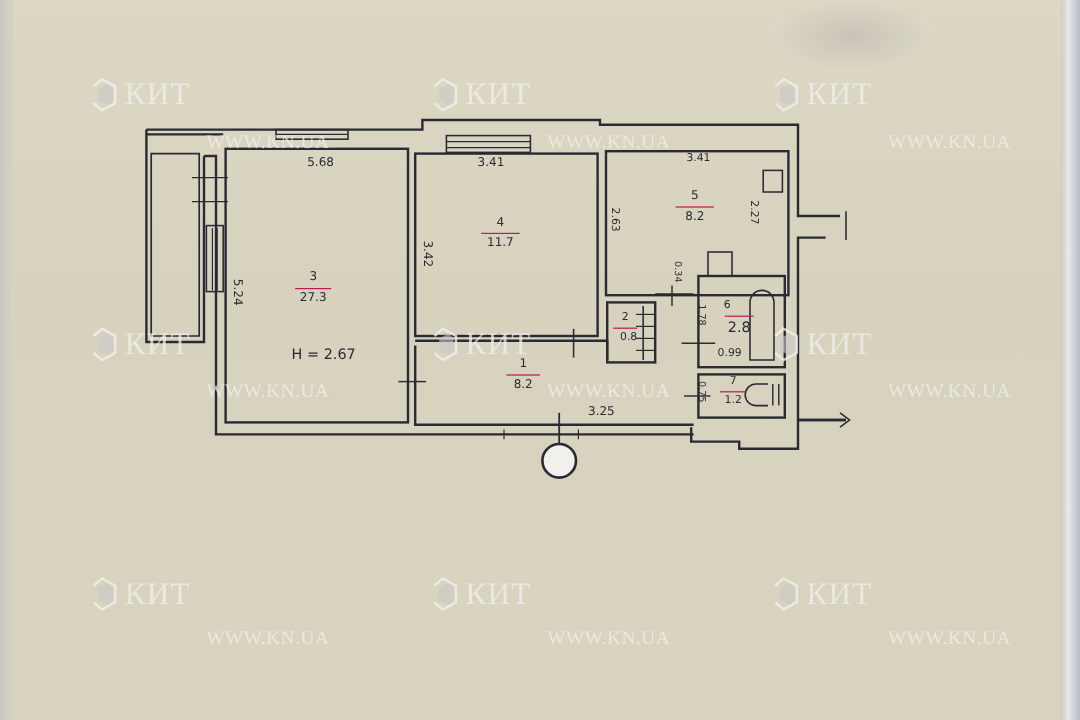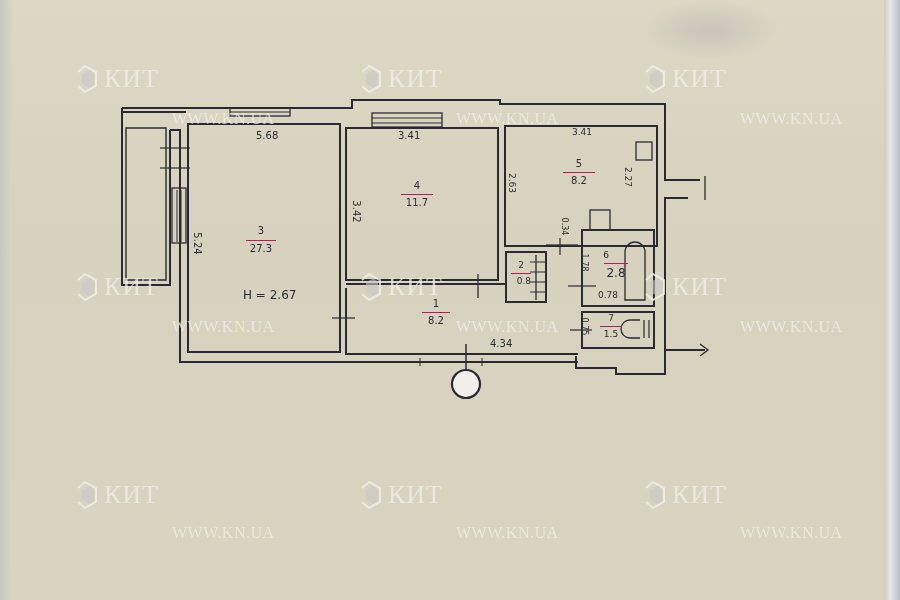"0.78" div.lbl { text: 0.78 -> 0.99 }
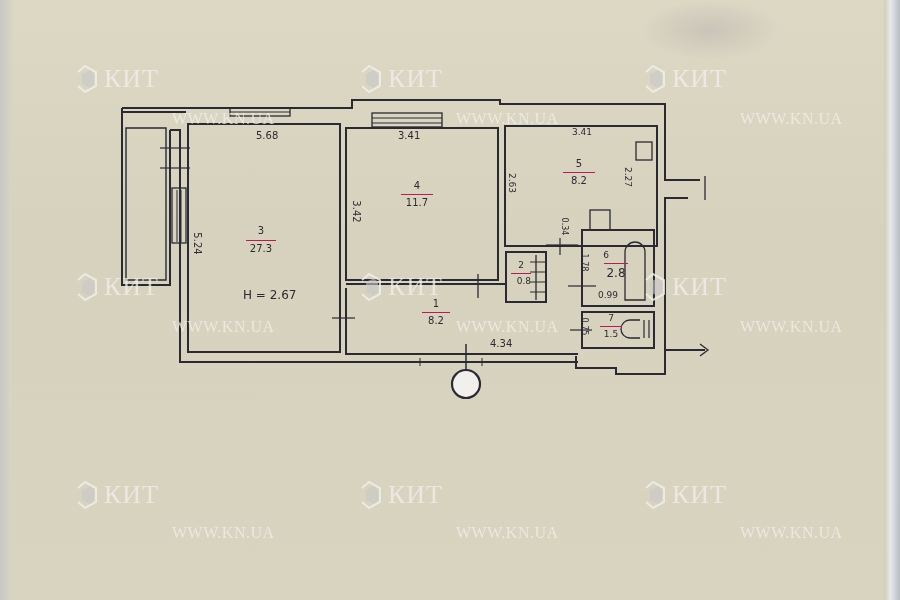"1.5" div.room-area { text: 1.5 -> 1.2 }
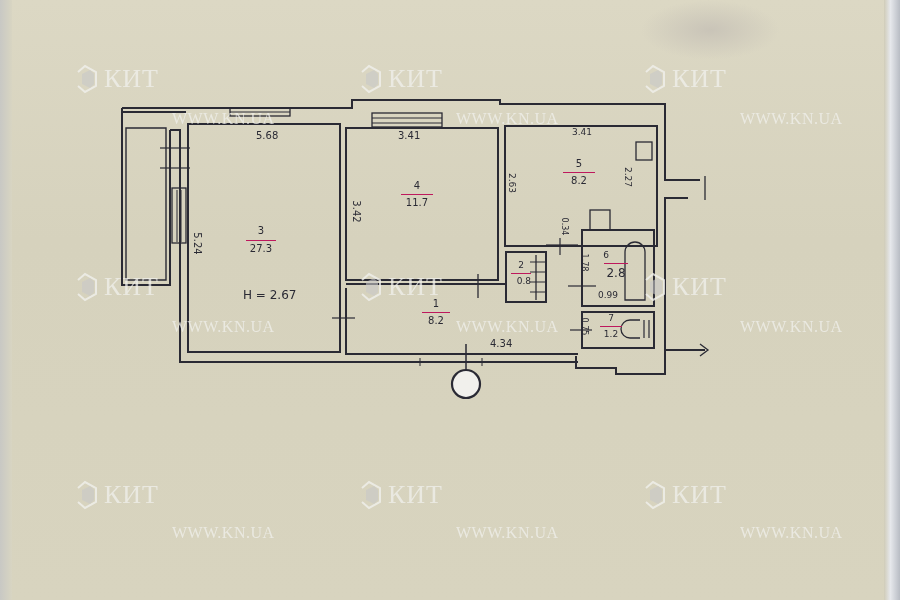"4.34" div.lbl { text: 4.34 -> 3.25 }
